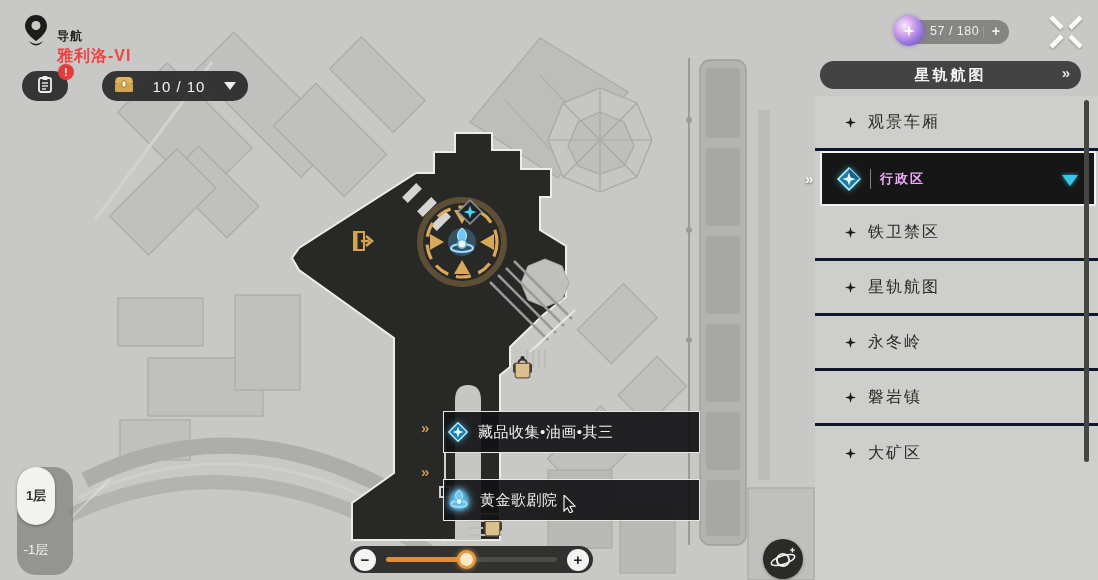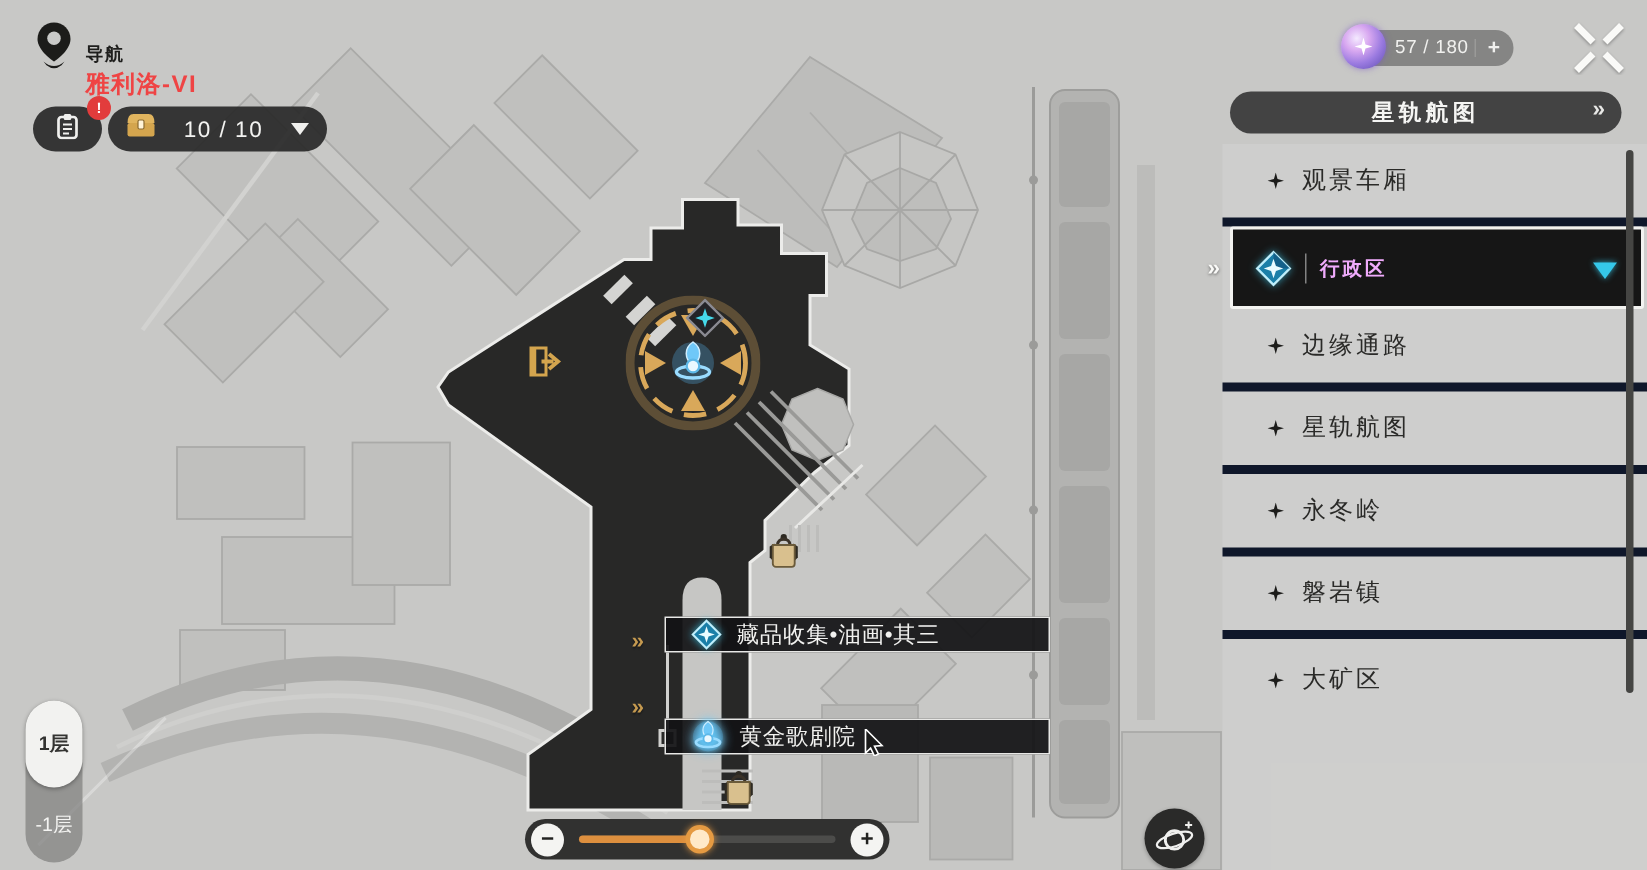"10 / 10" .chest-pill { left: 72px -> 102px }
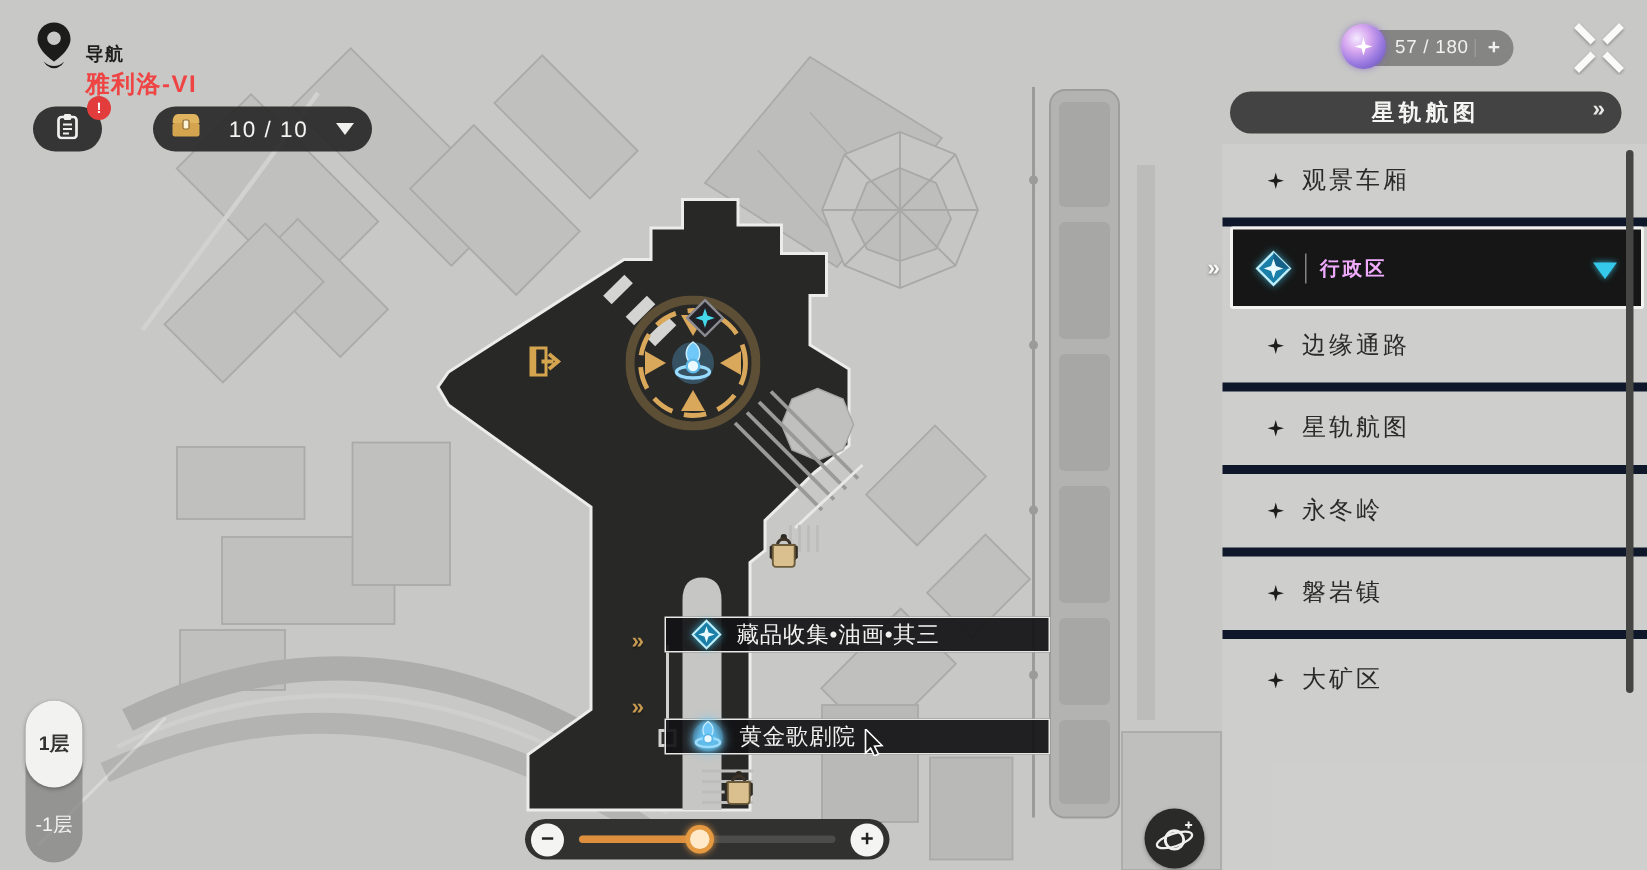"观景车厢" .region-row { border-bottom: 6px solid #0f172a -> 3px solid #0f172a }
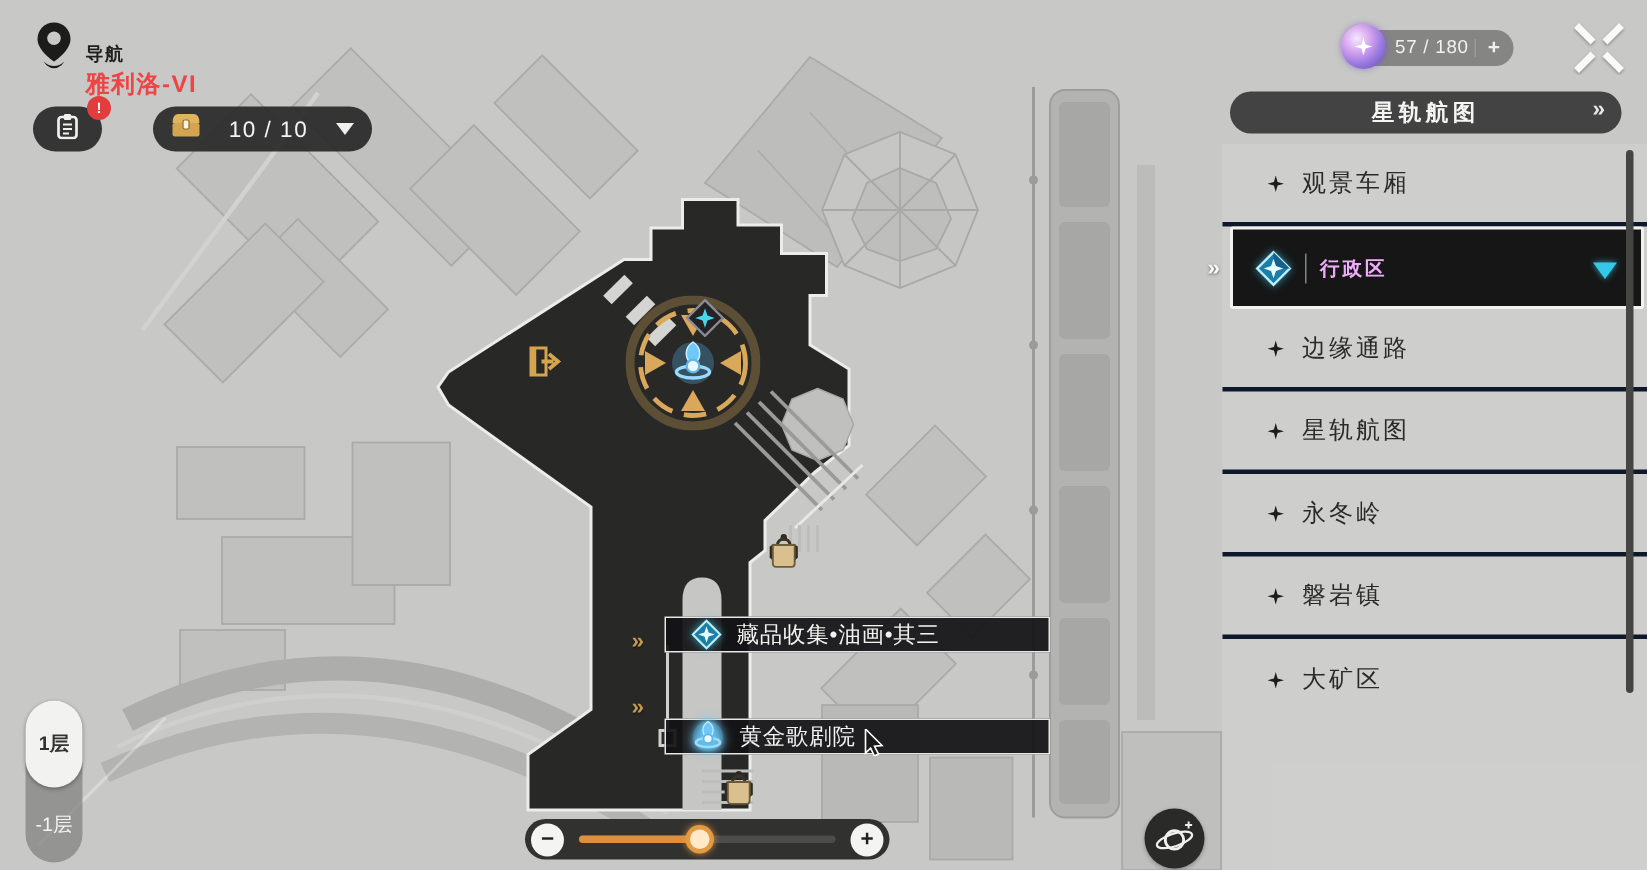"边缘通路" span.region-label { text: 边缘通路 -> 铁卫禁区 }
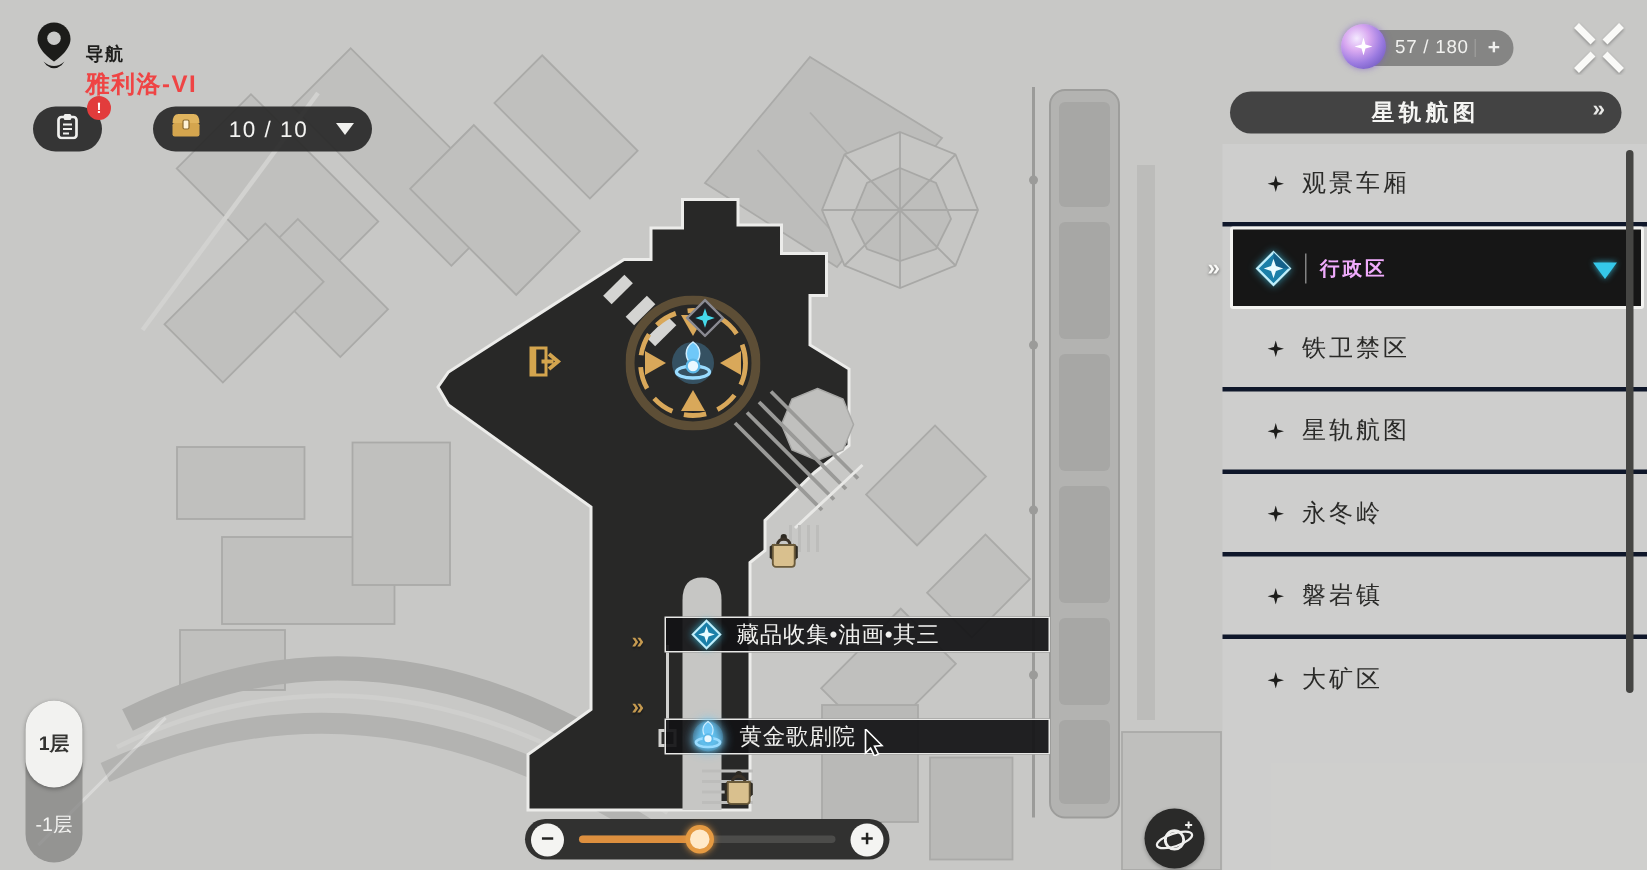"藏品收集•油画•其三" .poi-label { height: 24px -> 42px; padding: 0 16px -> 0 3px }
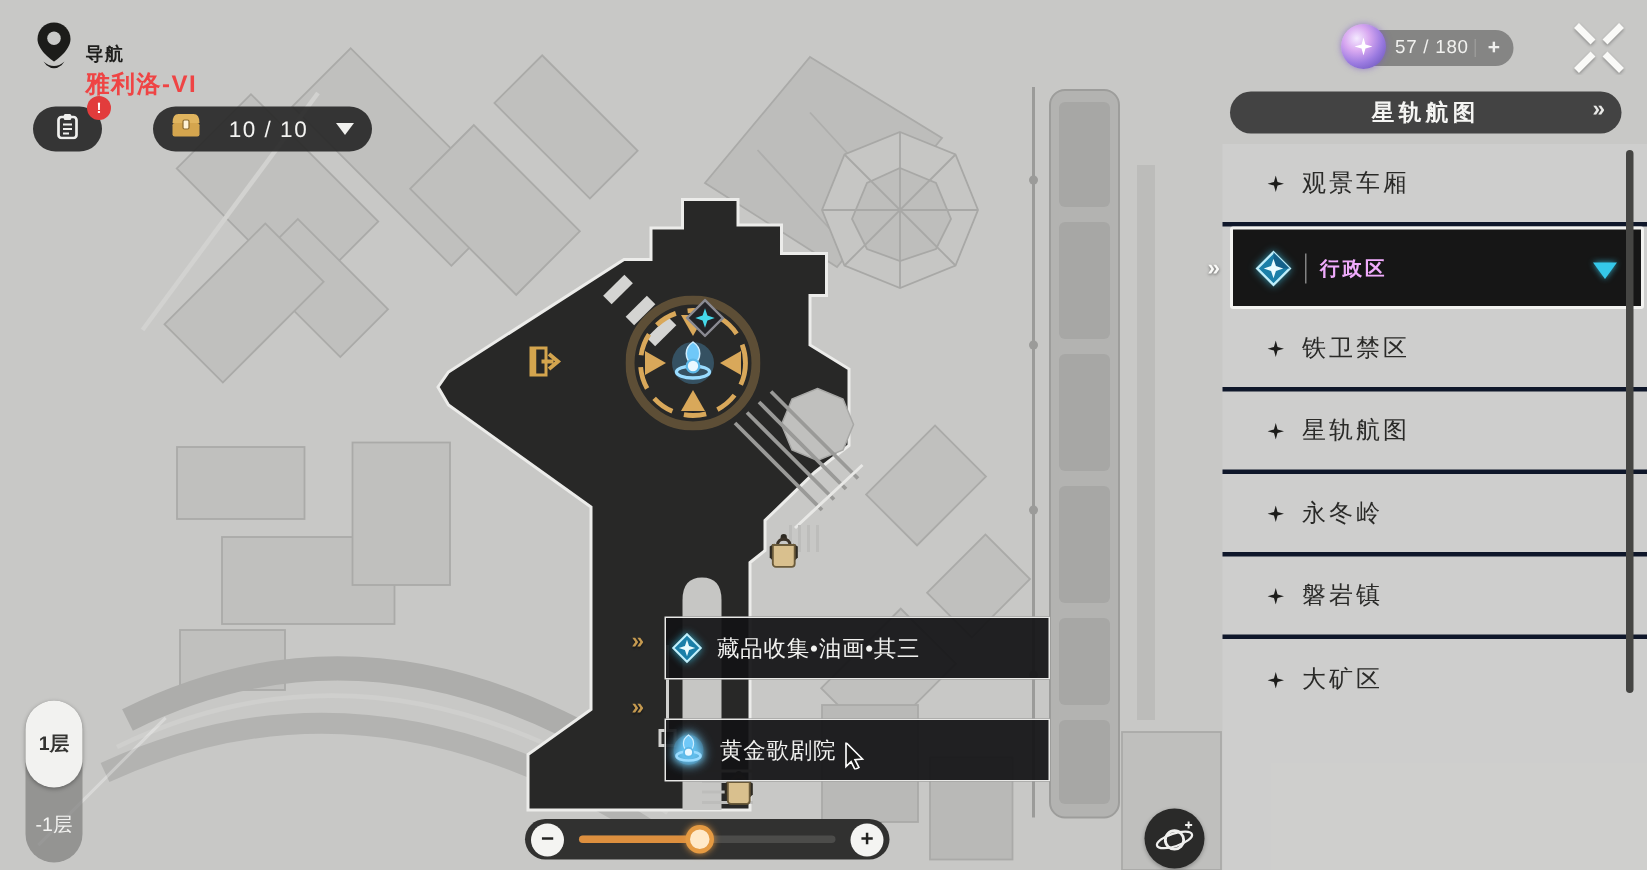"1层" .floor-pill { width: 38px -> 56px }
